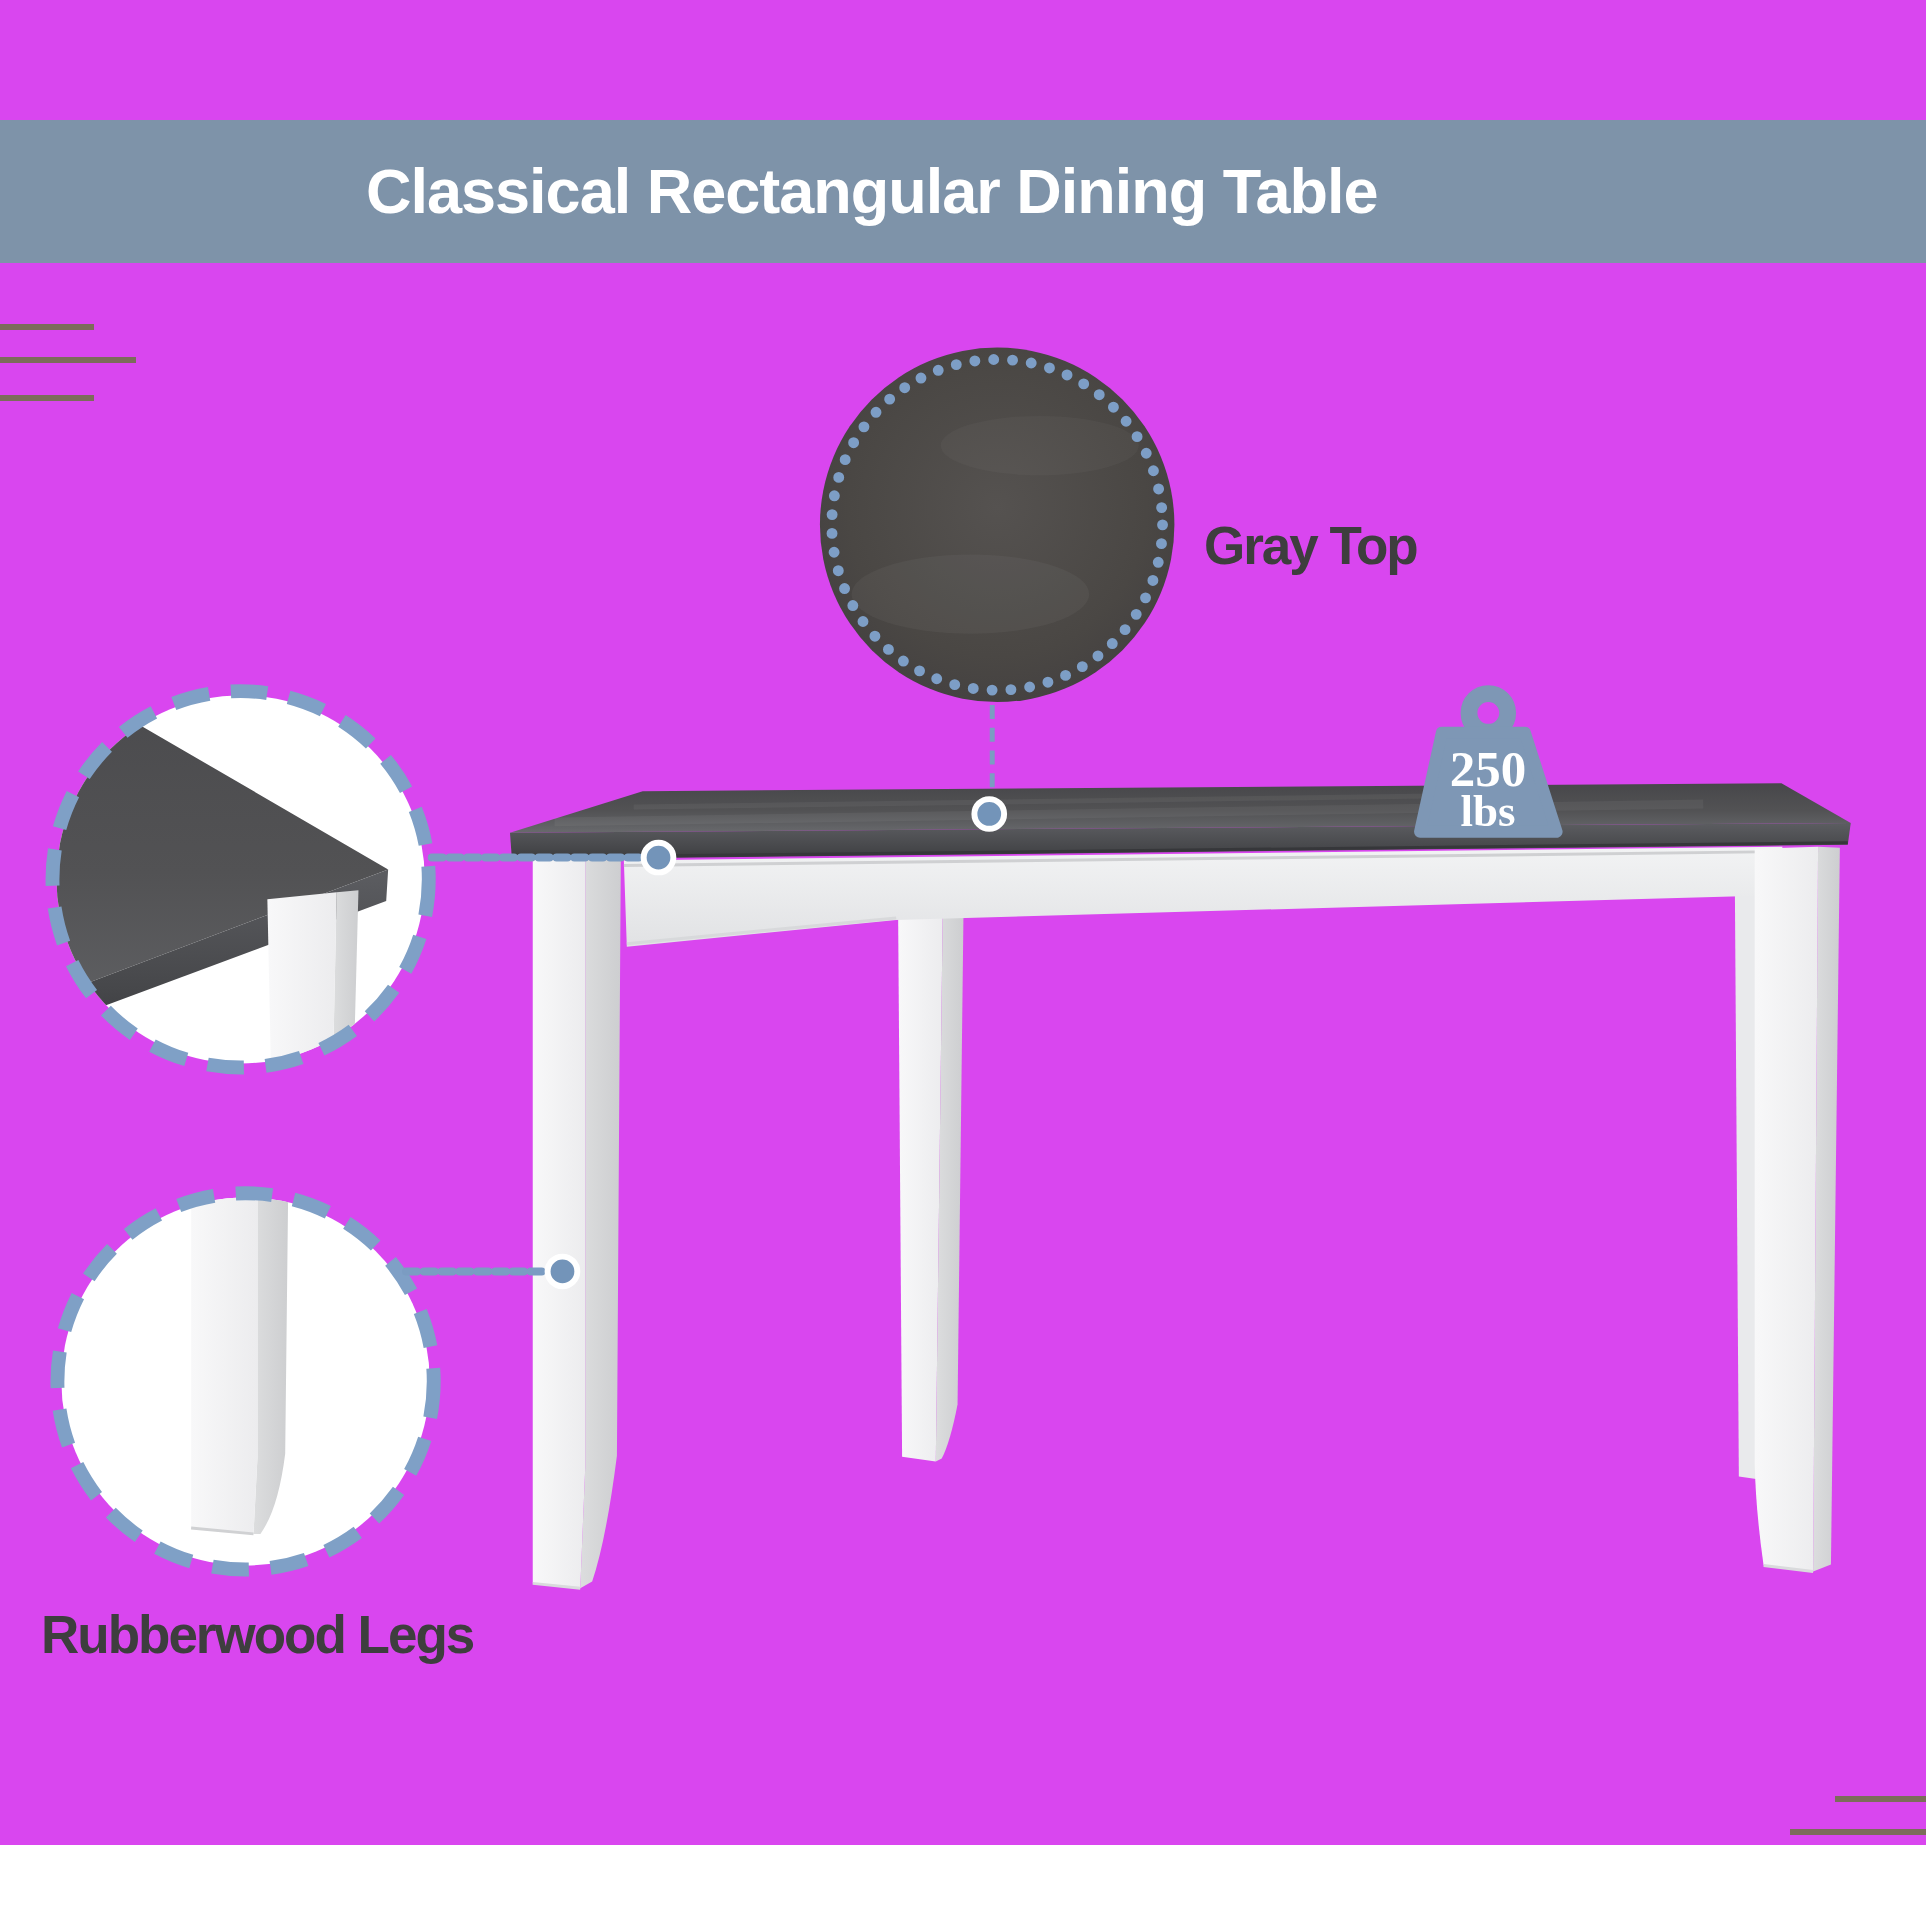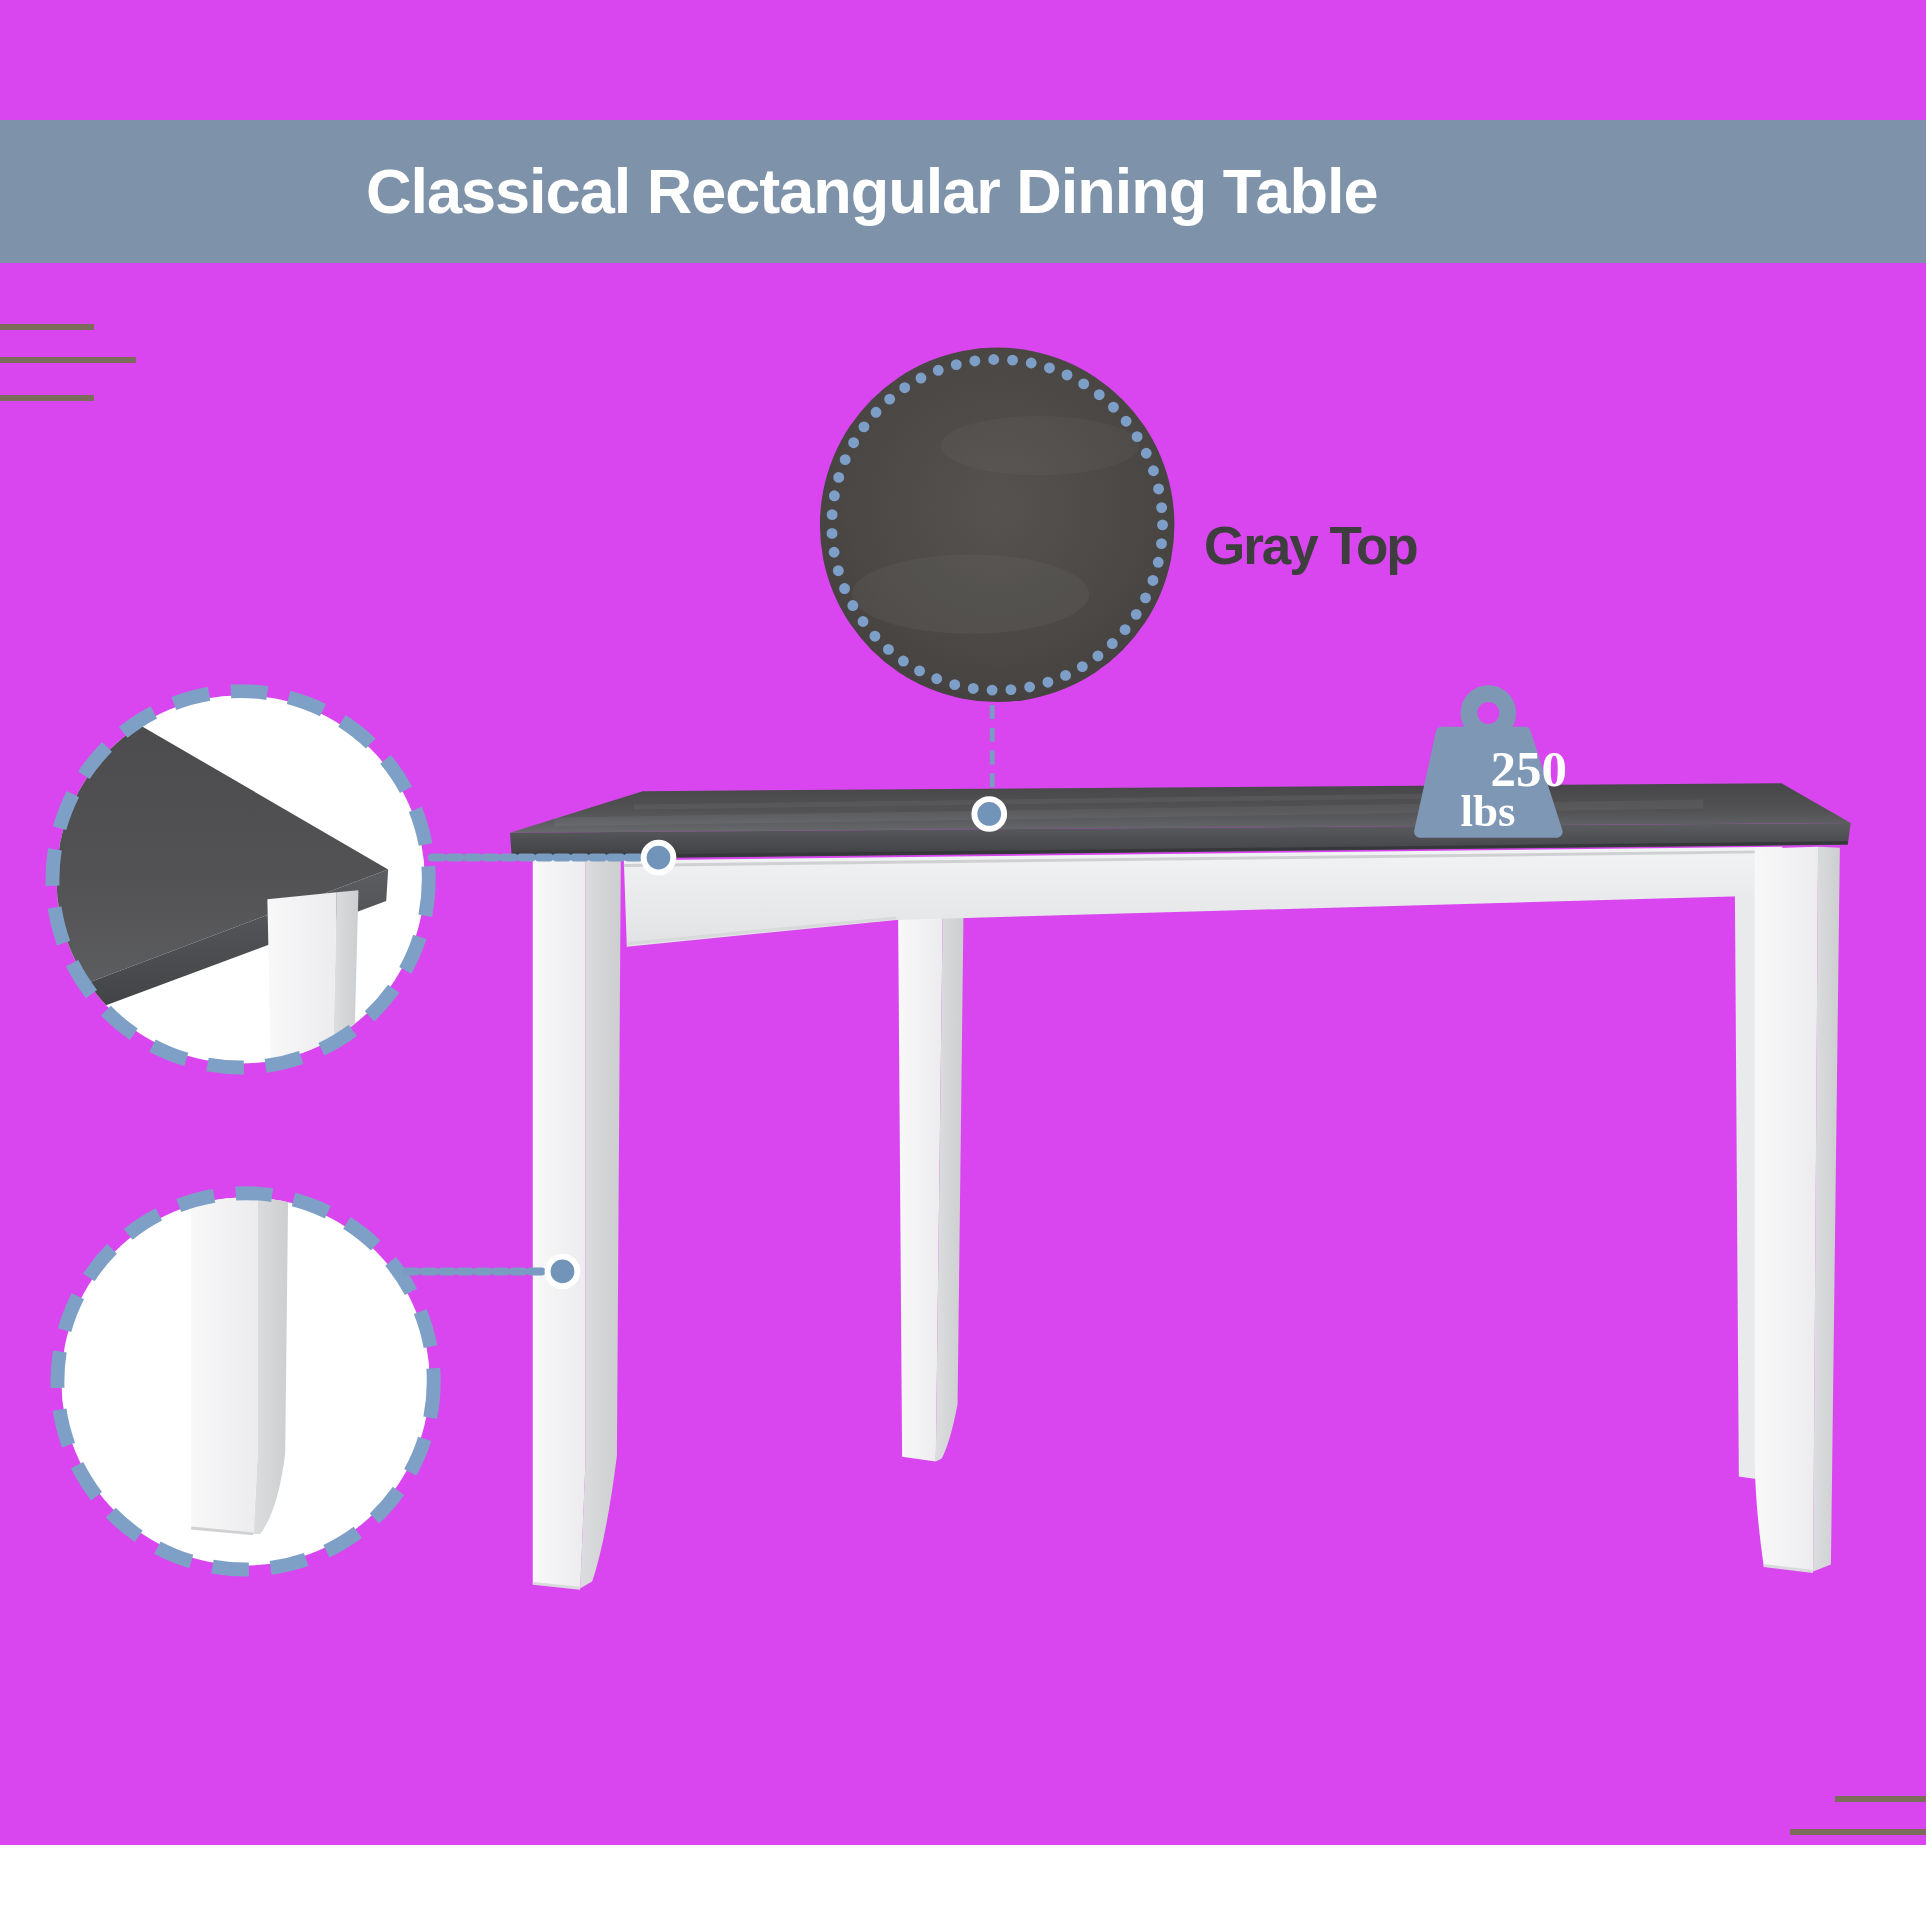"250" .weight-value { text-align: right -> none }
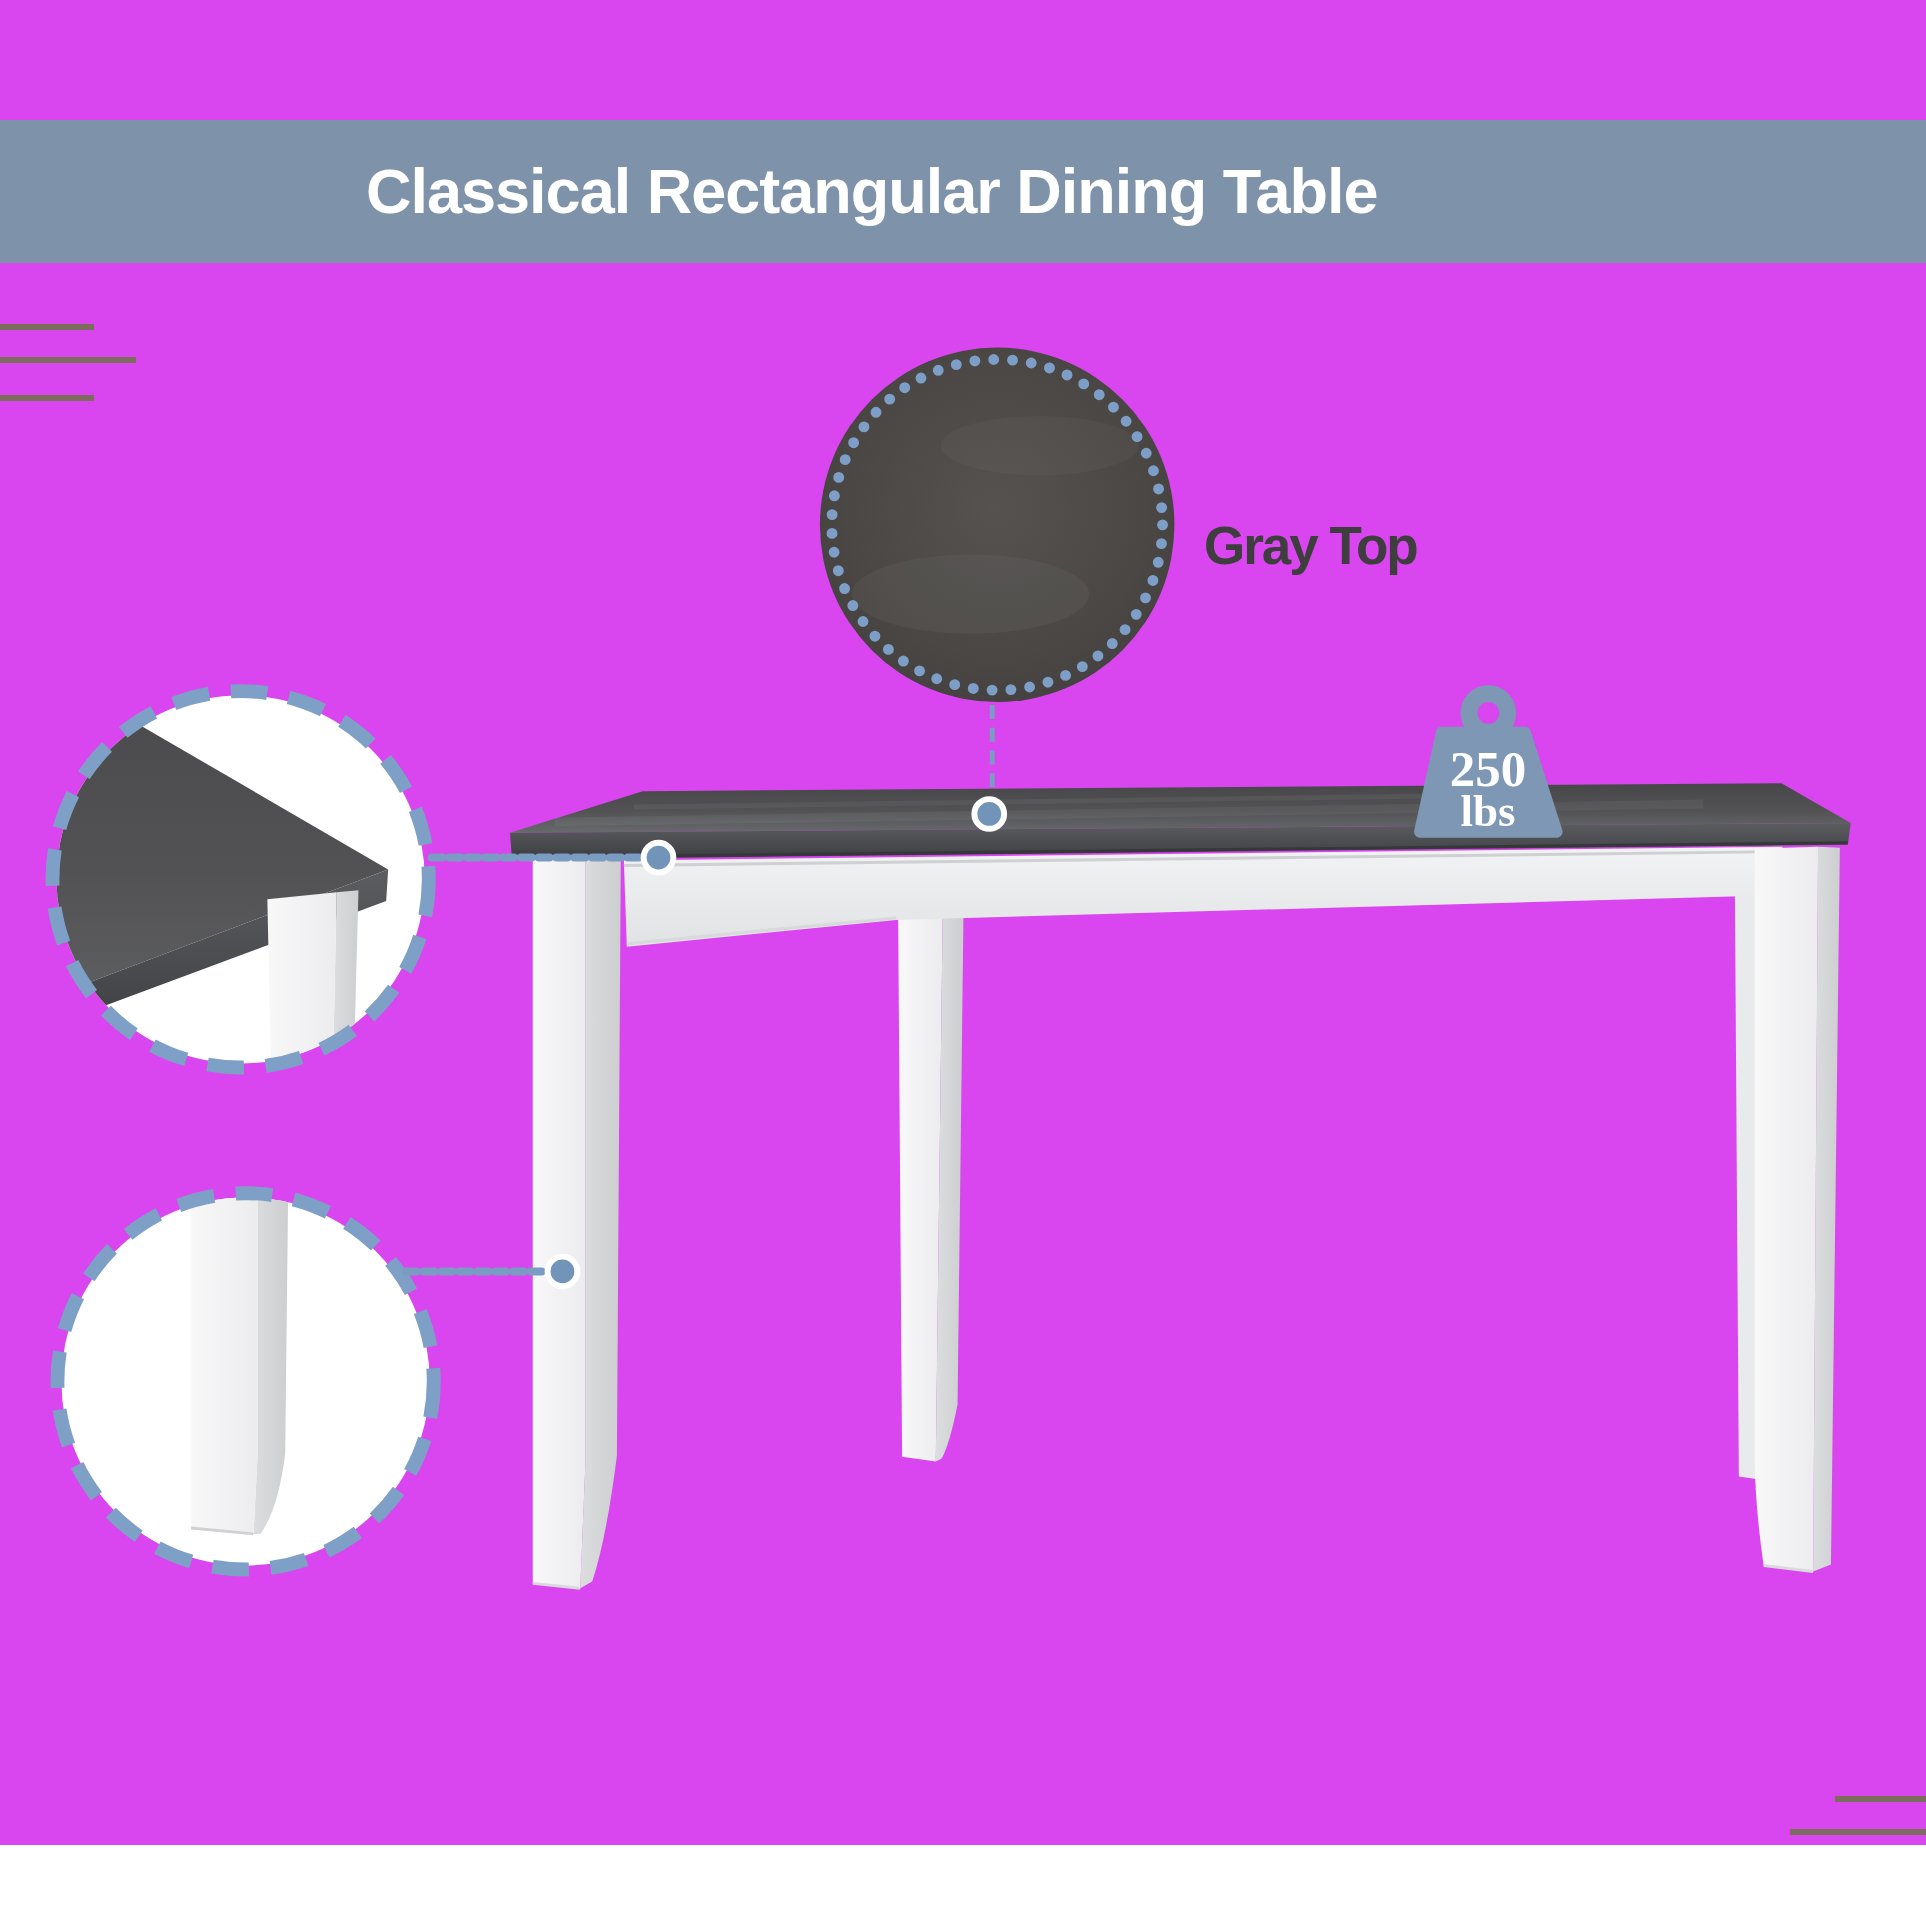"Rubberwood Legs" div.callout-label { html: none -> <div>Rubberwood Legs</div> }
